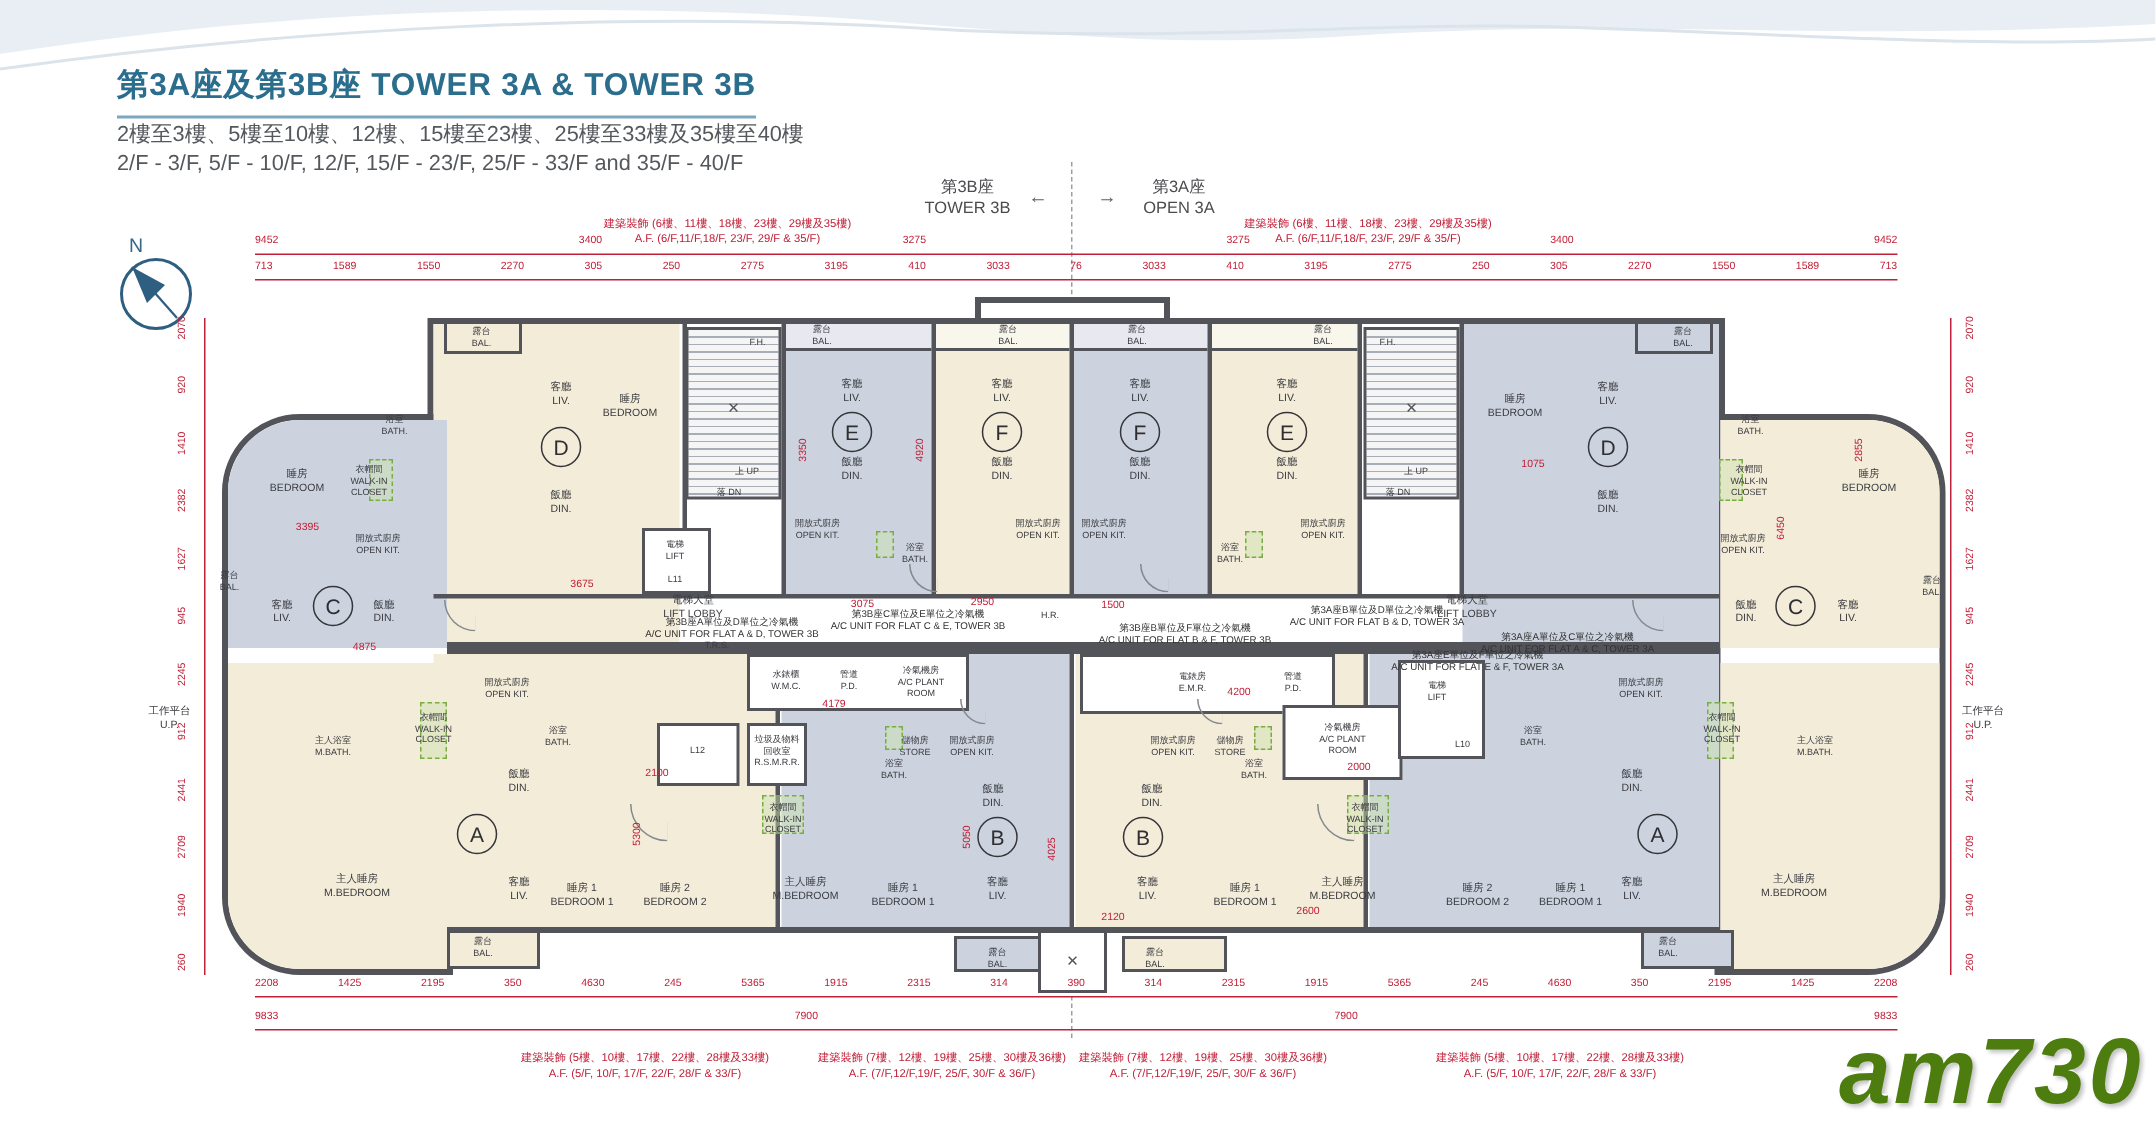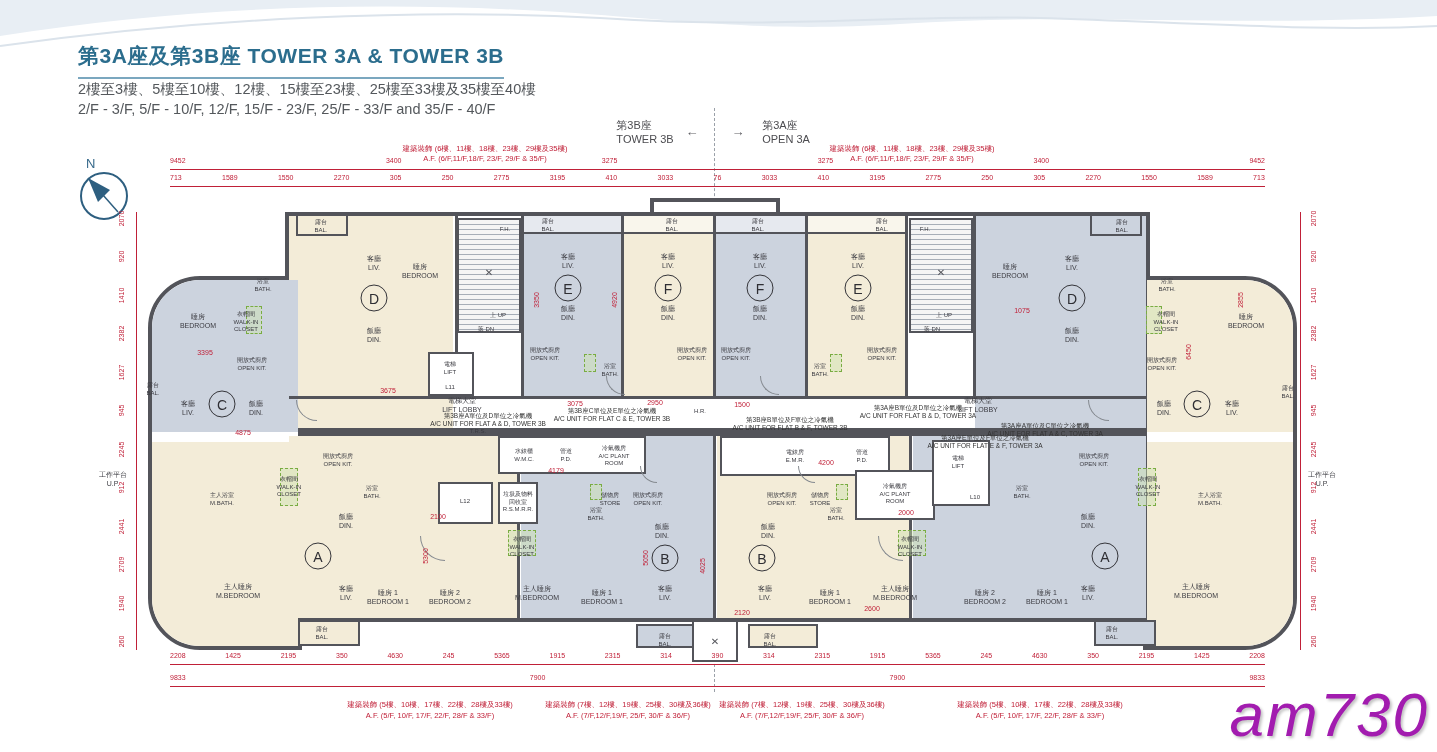"第3B座" .twr { text-align: none -> center }
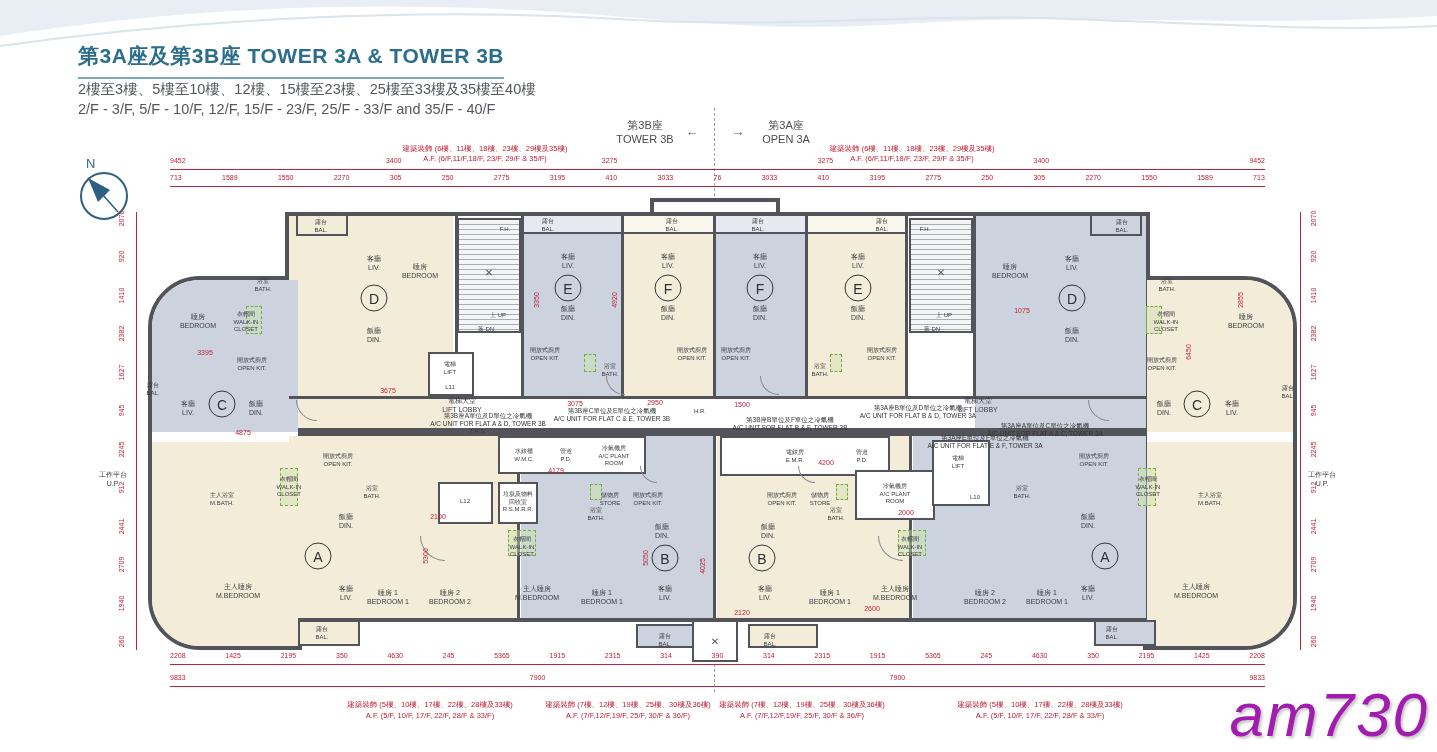"am730" .wm { color: #a21caf -> #4d7c0f; font-weight: normal -> bold }
